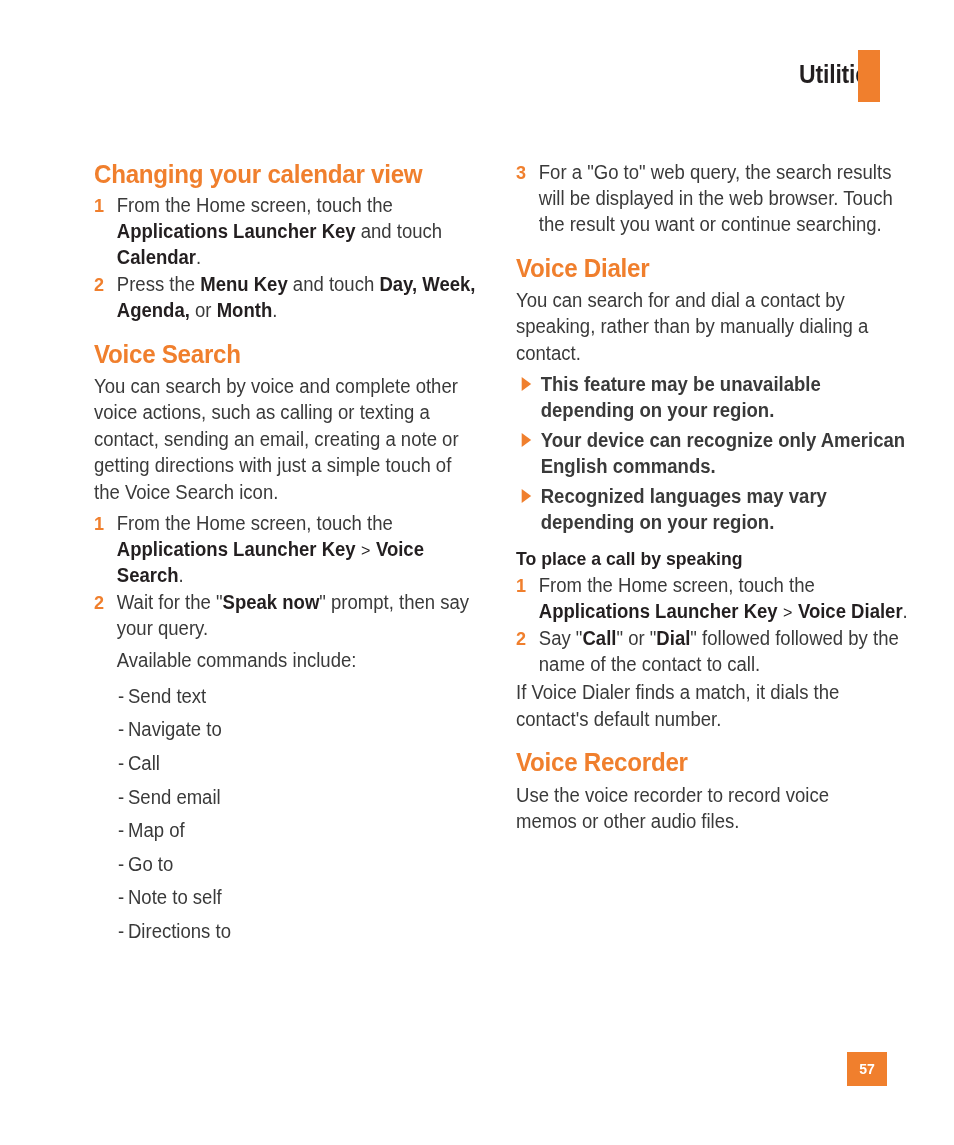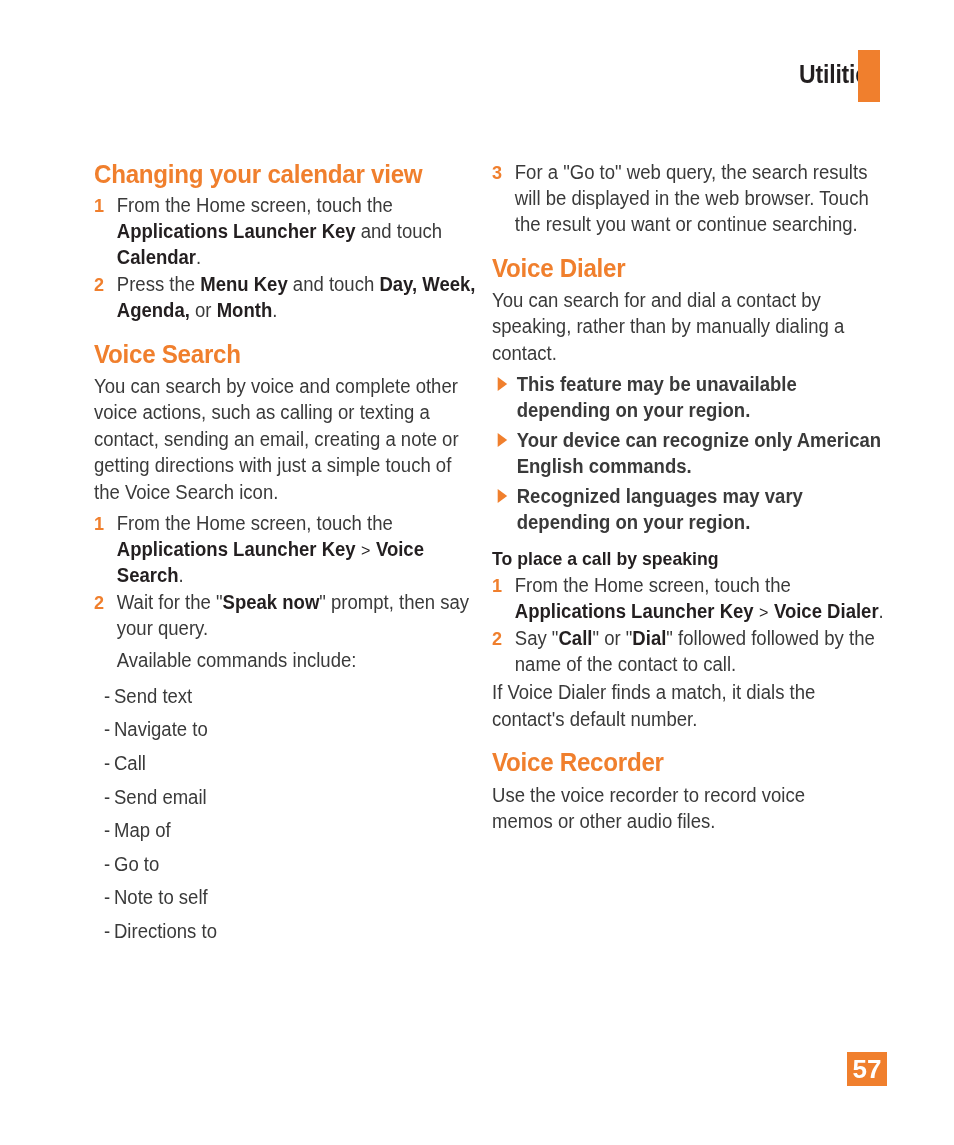"Changing your calendar view" .columns { gap: 20px -> 44px }
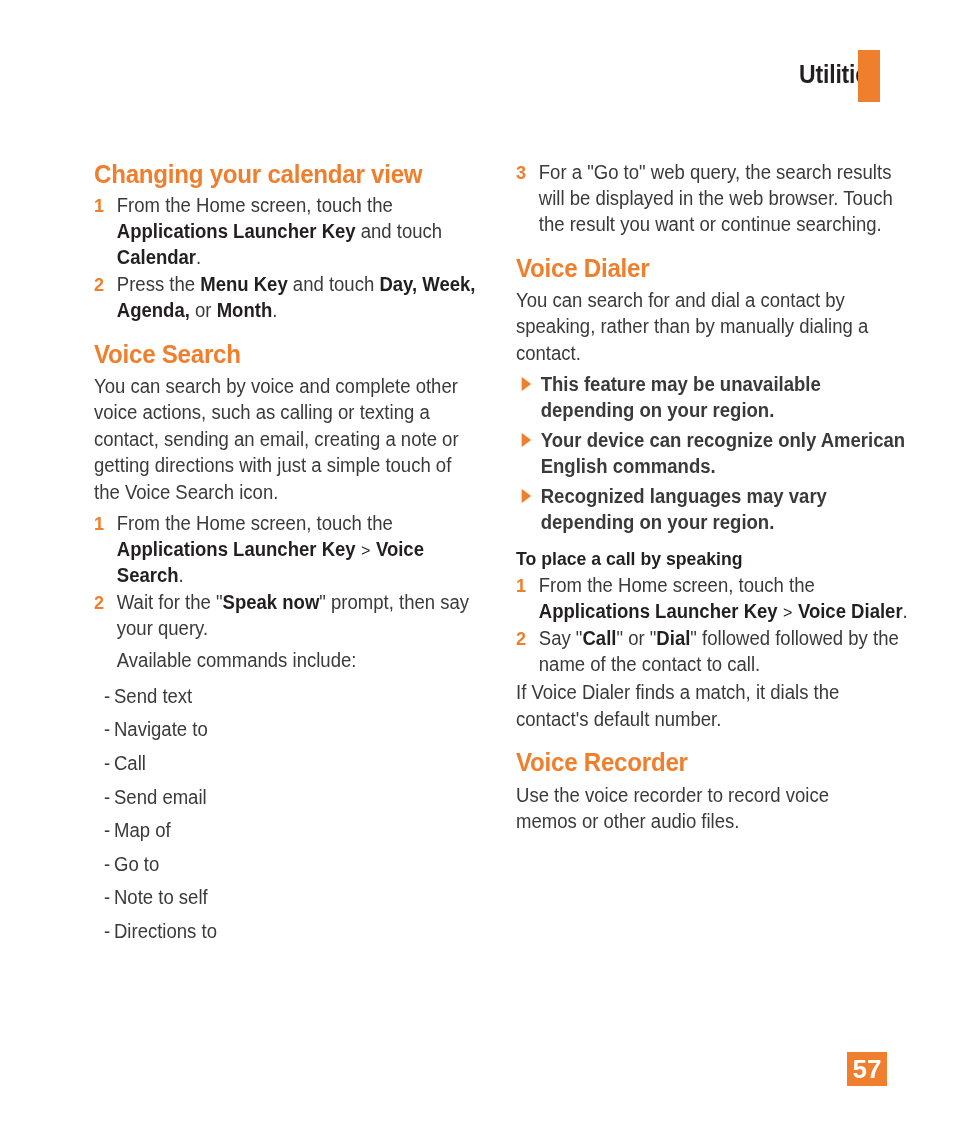"- Send text" ul.dash-list { margin: 2px 0 0 2px -> 2px 0 0 16px }
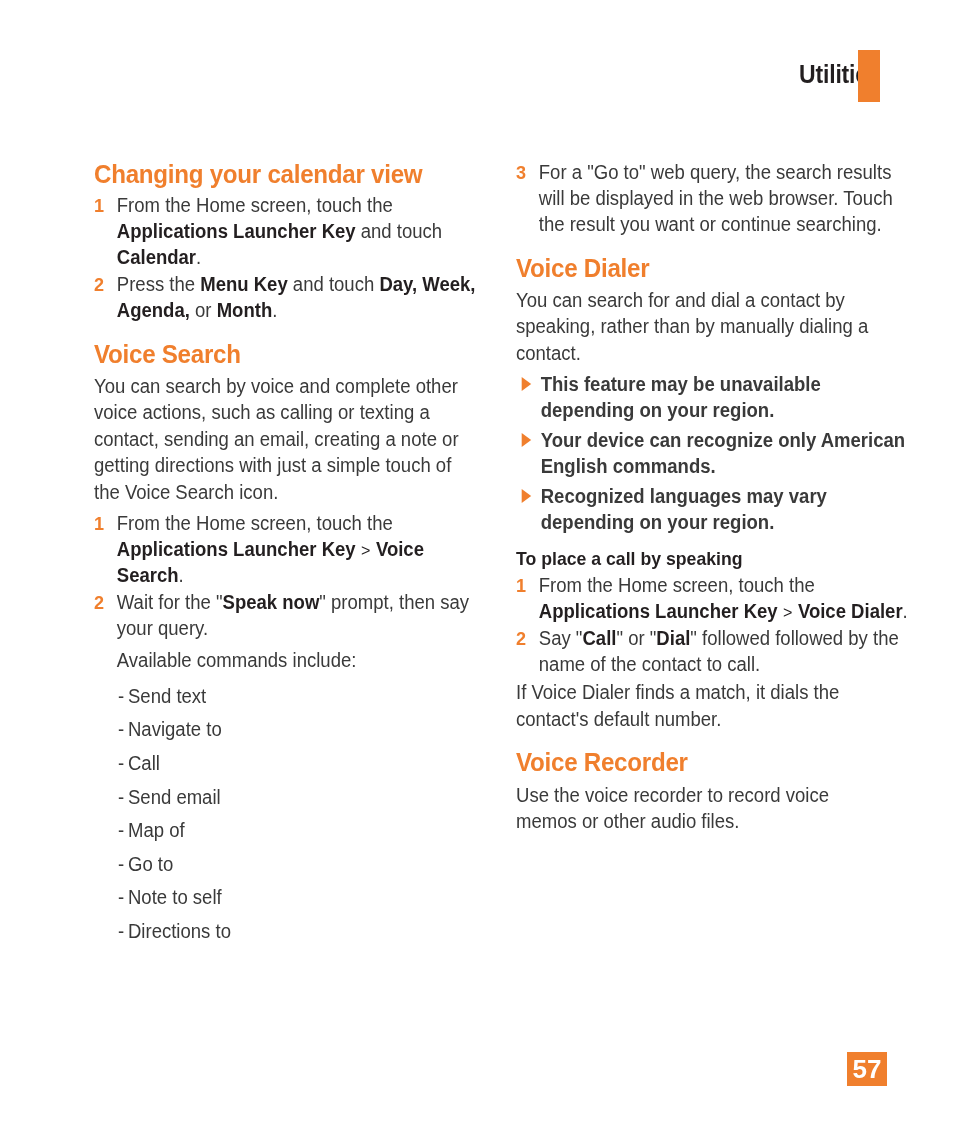"57" .page-badge { font-size: 26px -> 14px }
